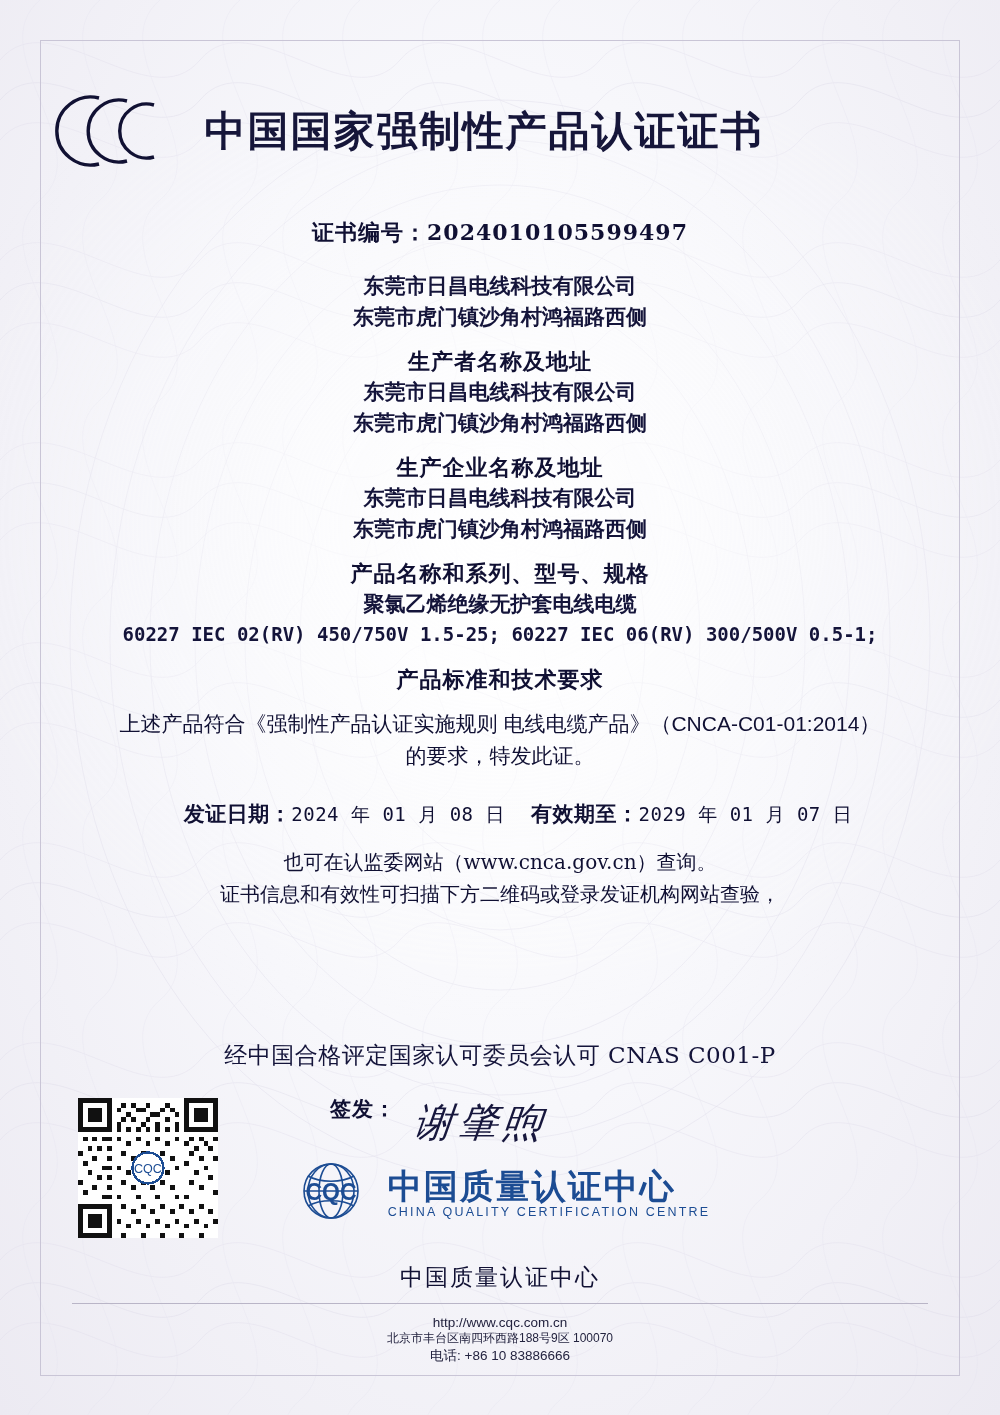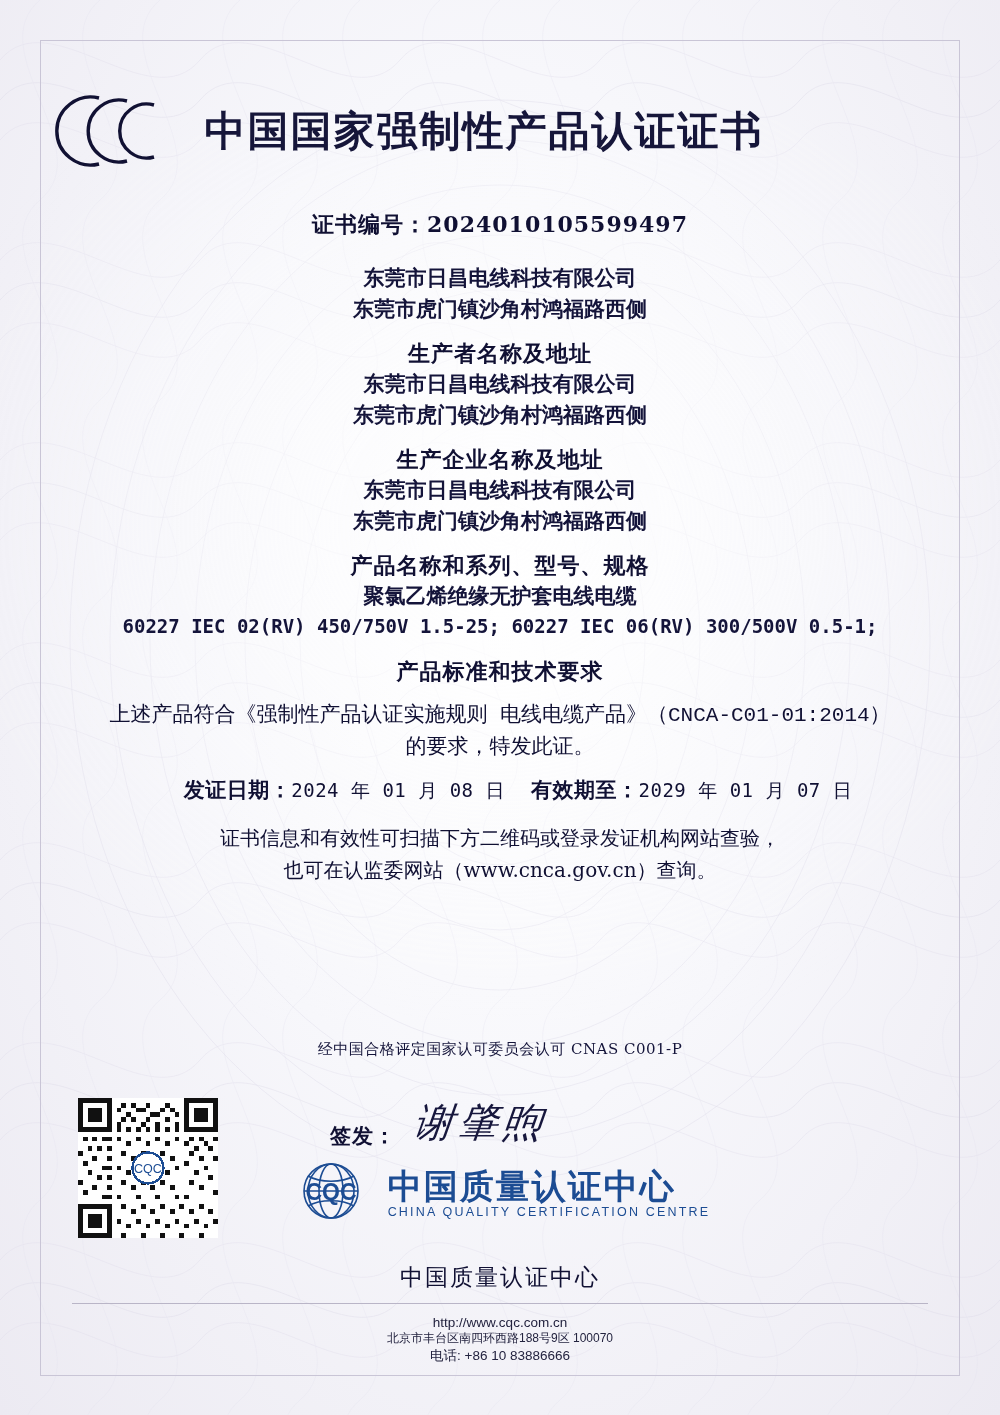"证书编号：2024010105599497" .body-block { top: 210px -> 218px }
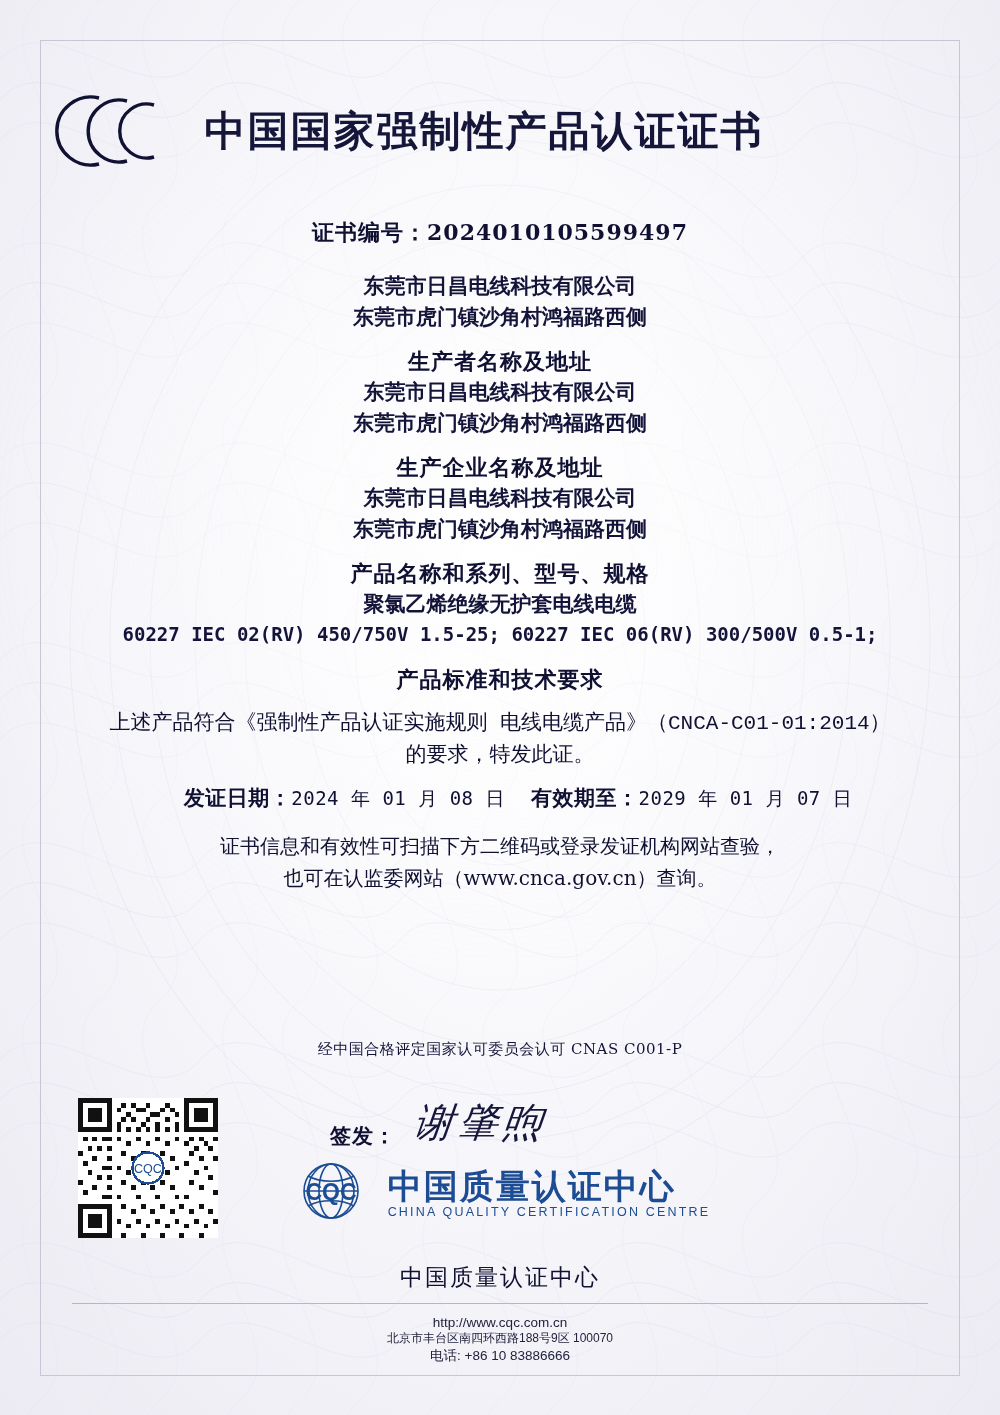"上述产品符合《强制性产品认证实施规则" .statement { font-family: Liberation Mono, monospace -> Liberation Sans, sans-serif }
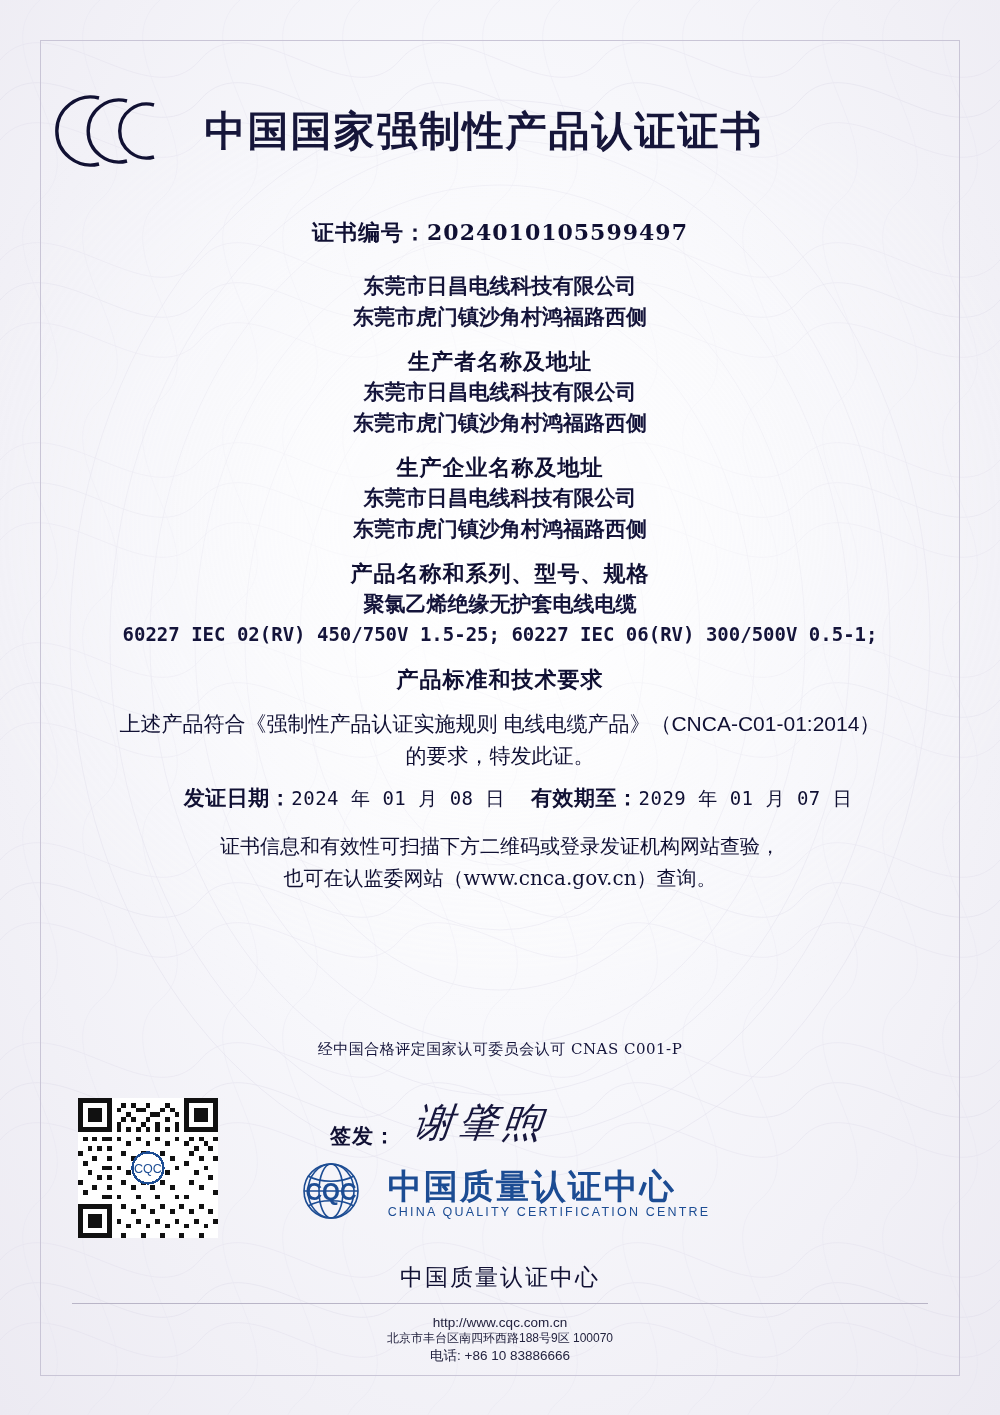"发证日期：2024 年 01 月 08" .dates { margin-top: 12px -> 28px }
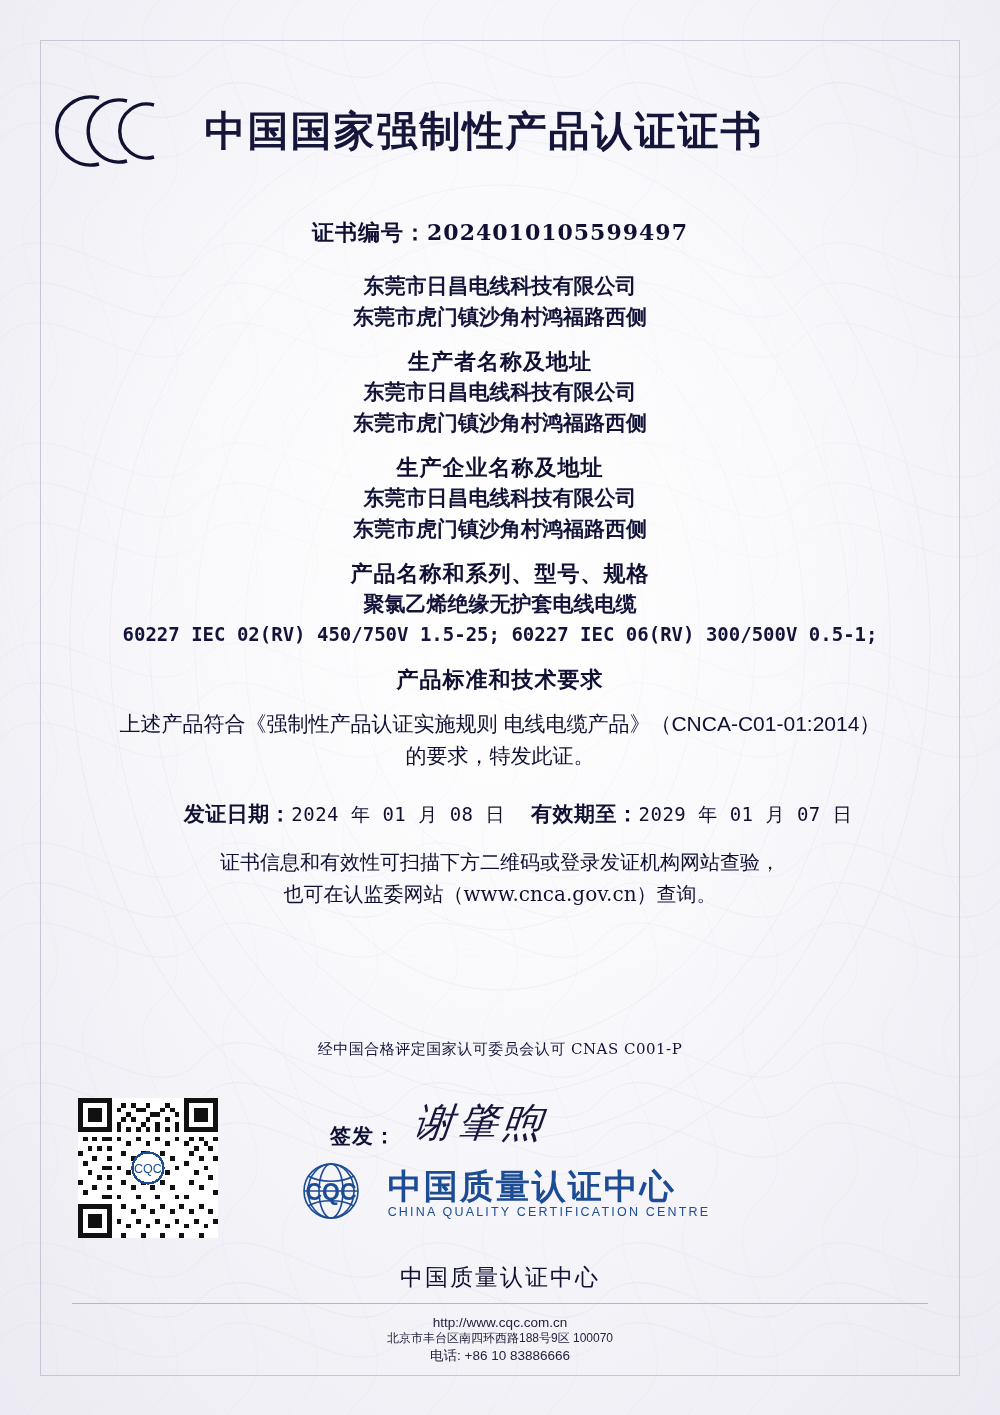"证书信息和有效性可扫描下方二维码或登录发证机构网站查验，" div { order: before "也可在认监委网站（www.cnca.gov.cn）查询。" -> after "也可在认监委网站（www.cnca.gov.cn）查询。" }
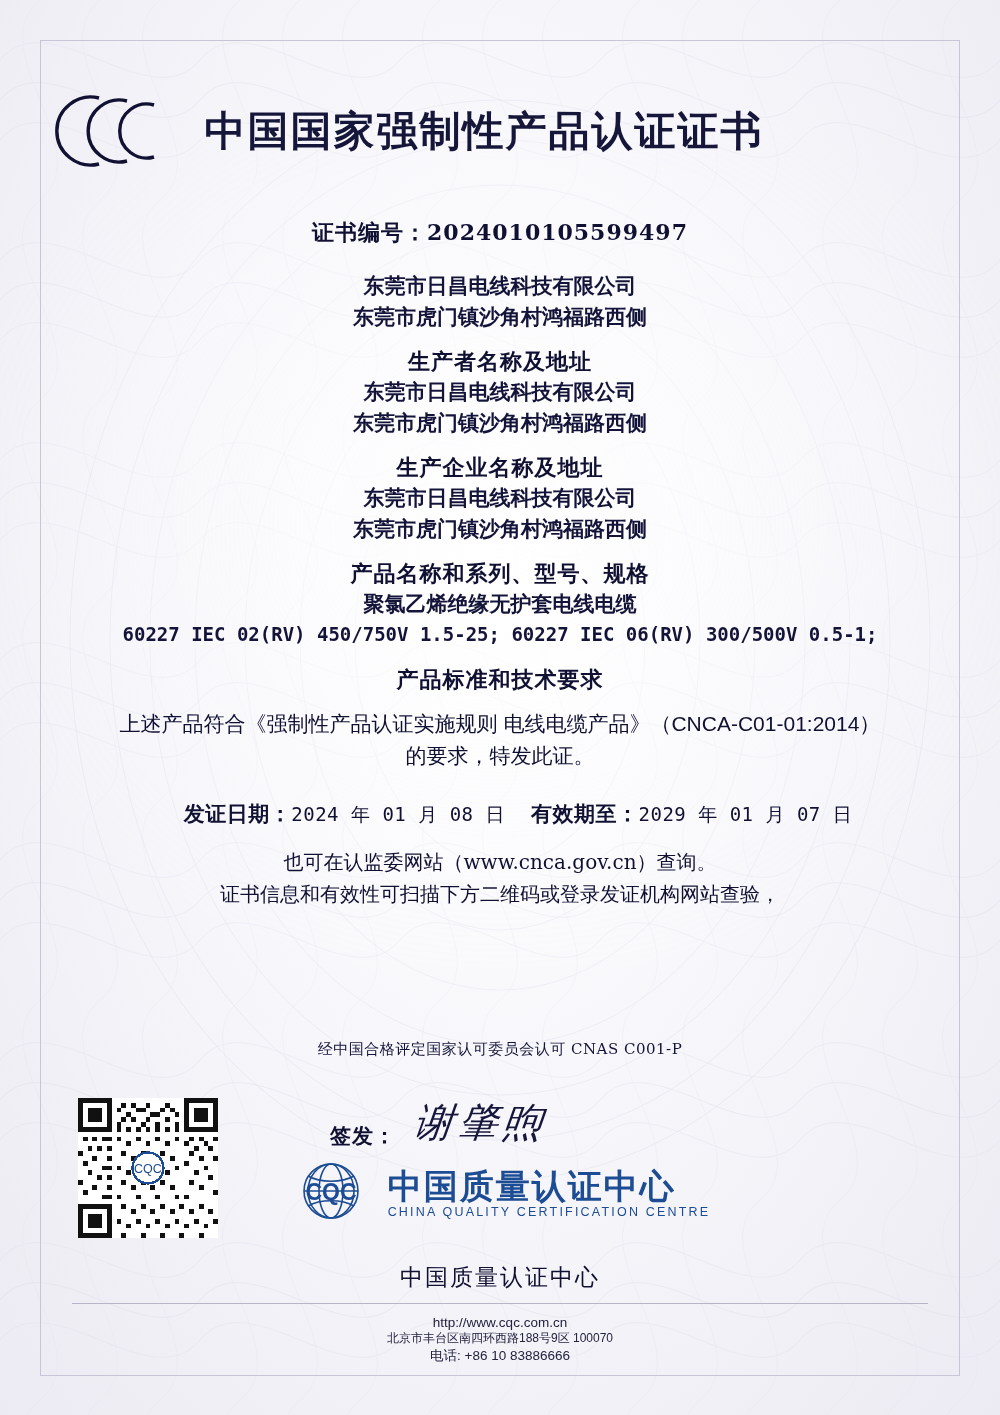"经中国合格评定国家认可委员会认可 CNAS C001-P" .cnas { font-size: 15px -> 23px }
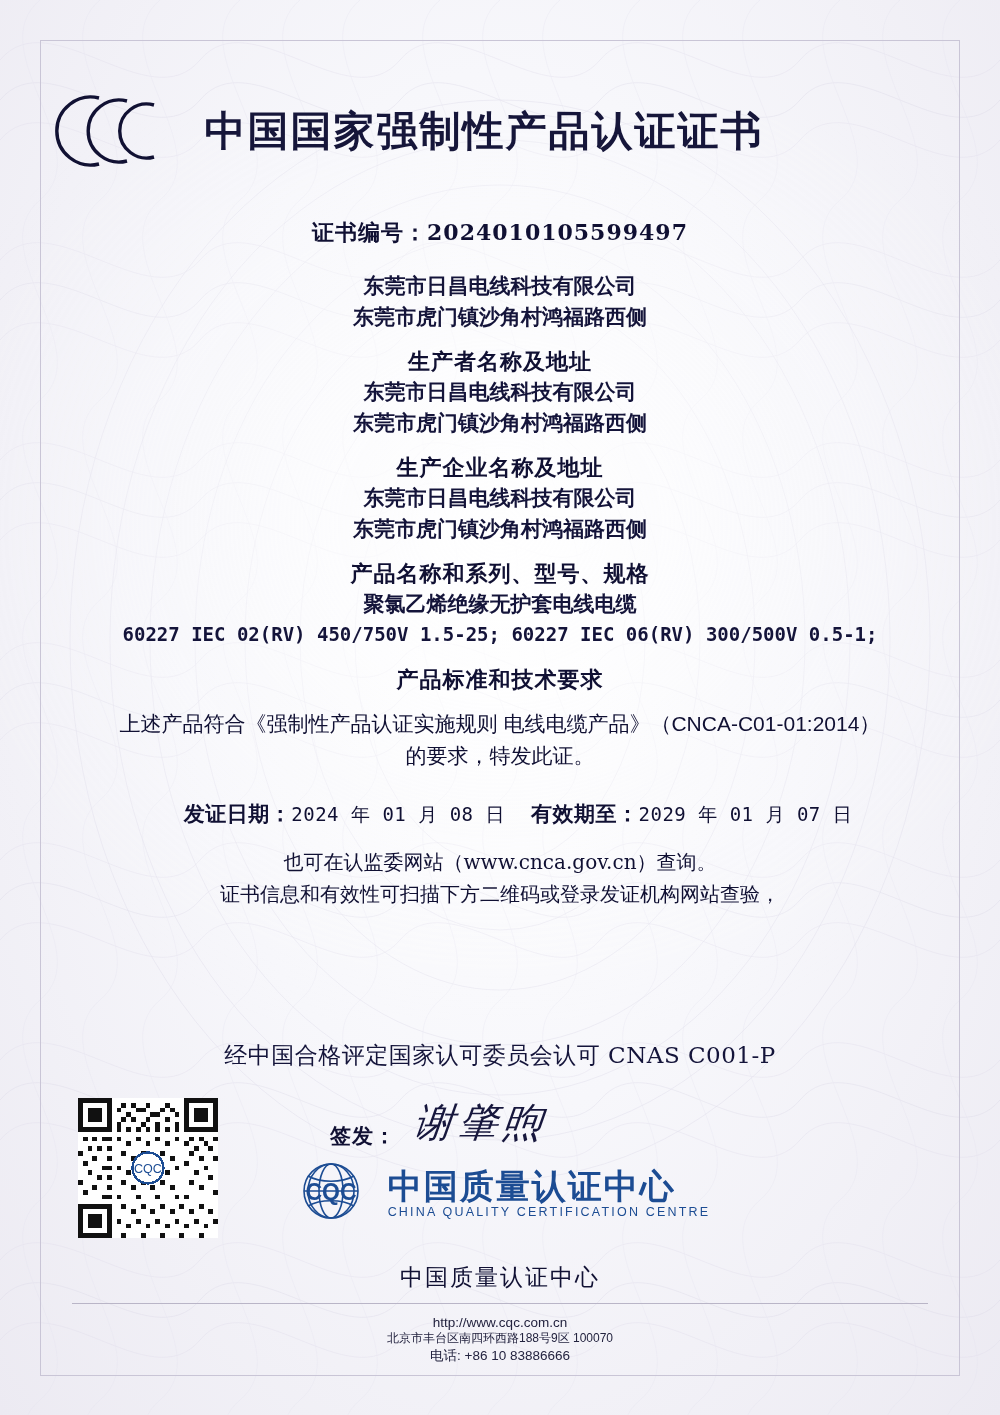"签发：" .sign-row { align-items: flex-end -> flex-start }
